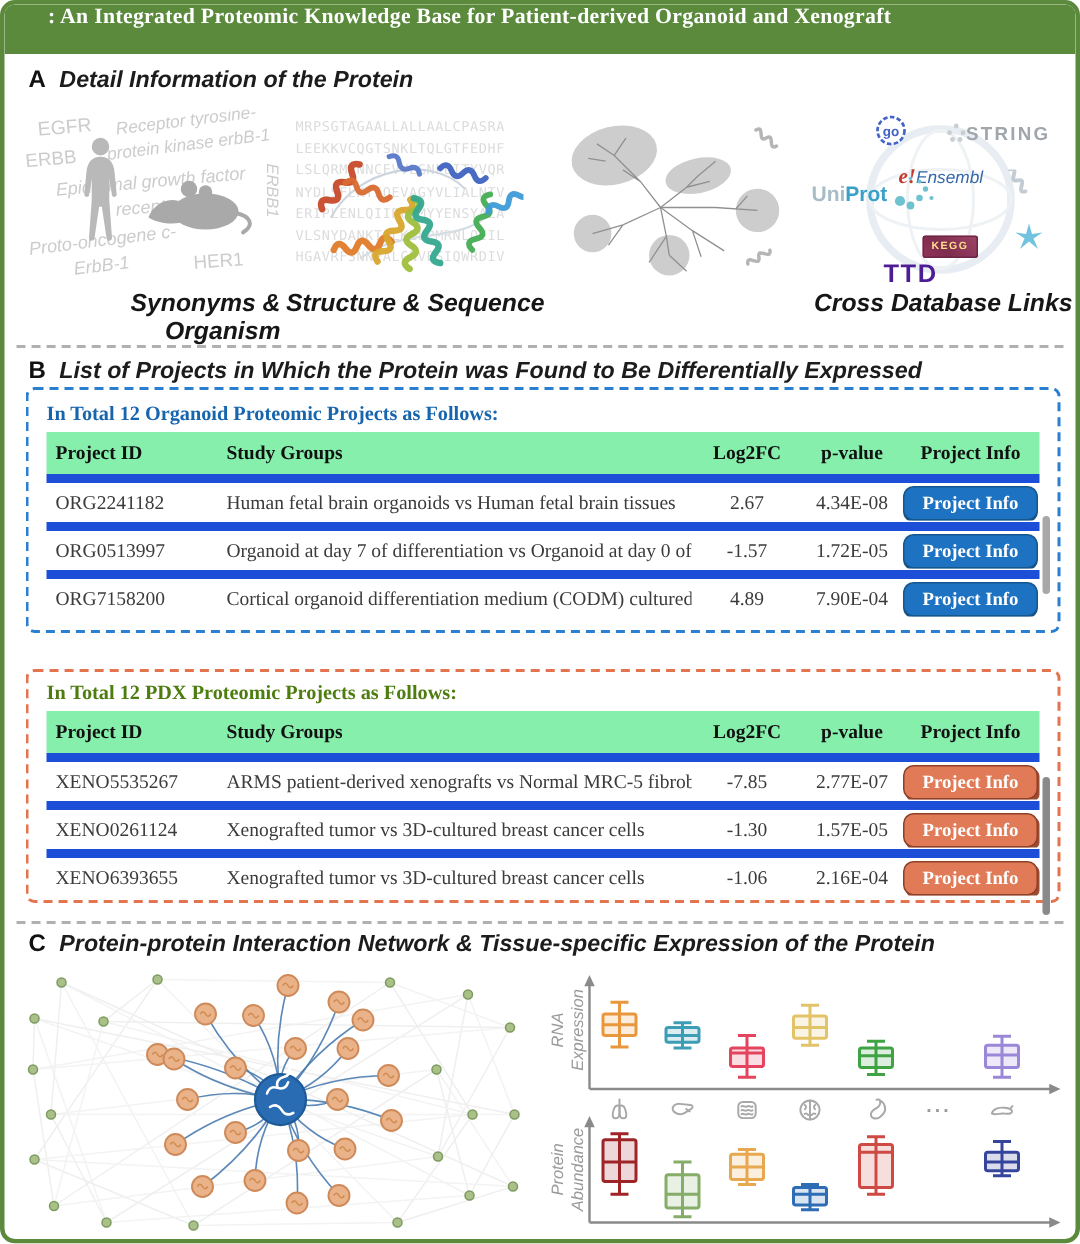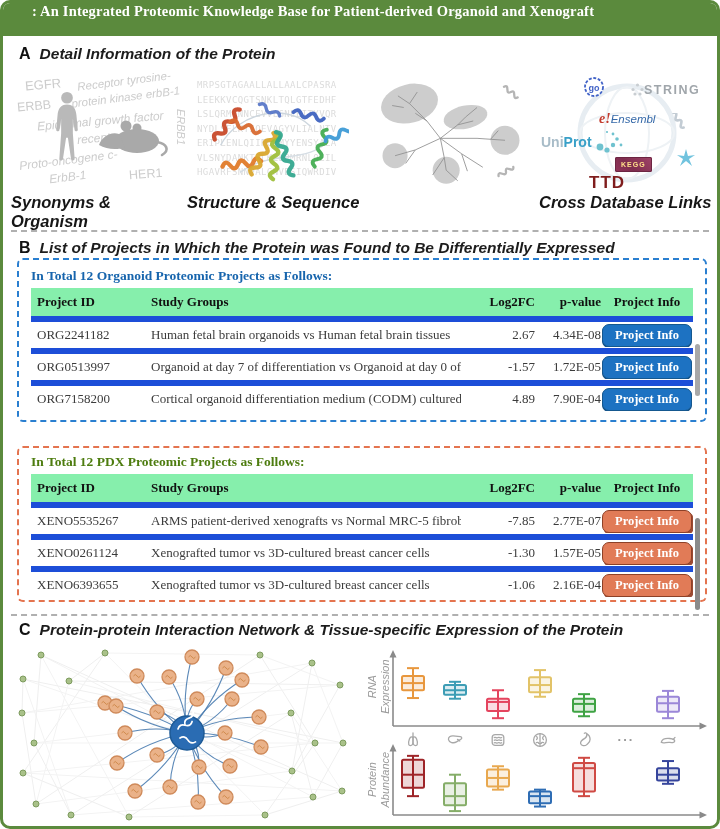"UniProt" span.cd { top: 56px -> 43px }
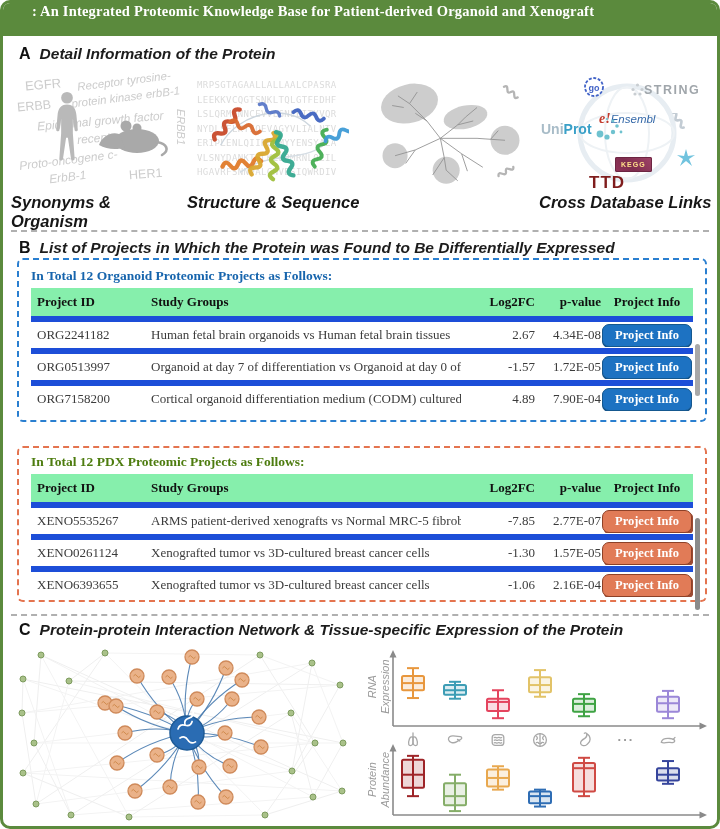"TTD" .cd-ttd { color: #7f1d1d -> #4c1d95 }
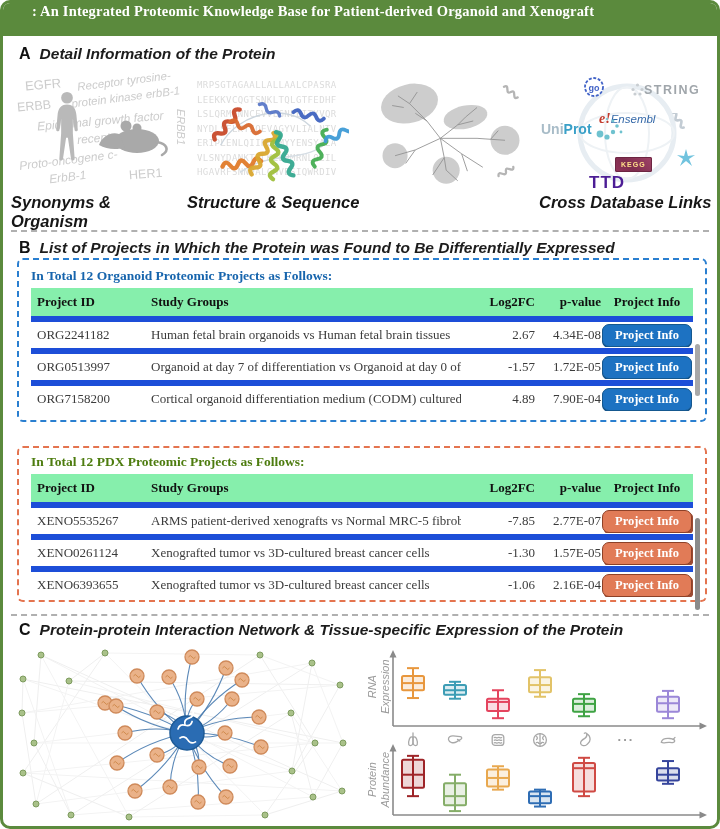"Synonyms & Organism" .panel-caption { text-align: left -> right }
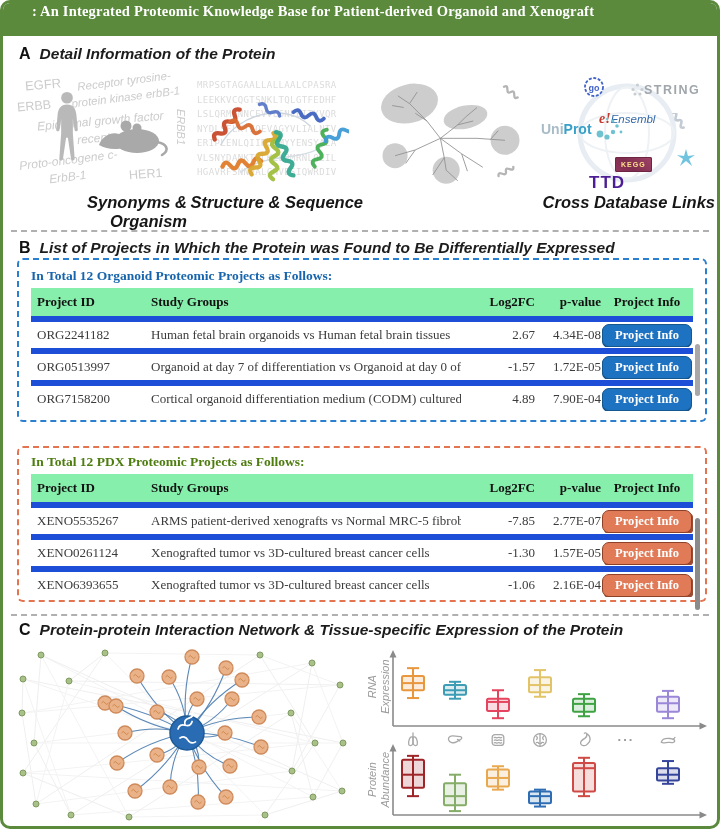"Log2FC" .th.c2,.td.c2,.th.c3,.td.c3 { text-align: right -> center }
